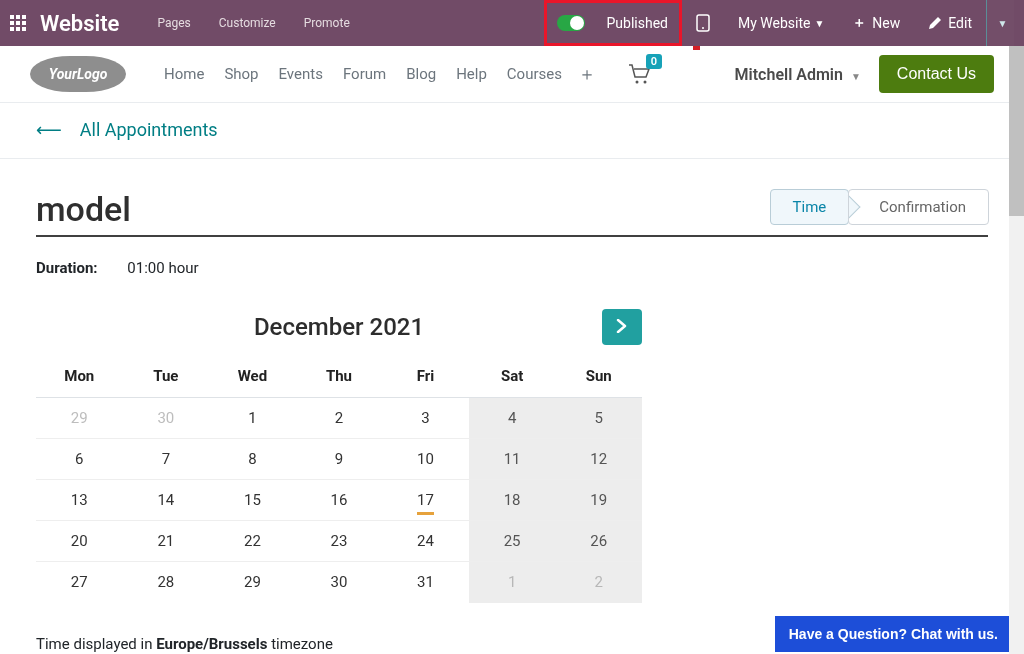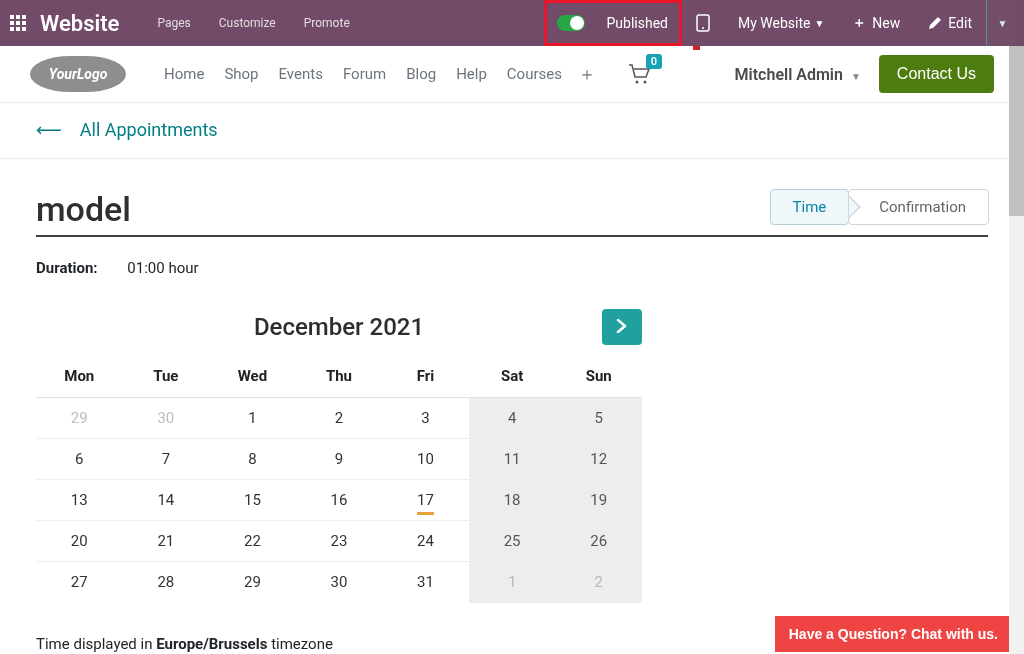"Have a Question? Chat with" .chat-btn { background: #ef4444 -> #1d4ed8 }
